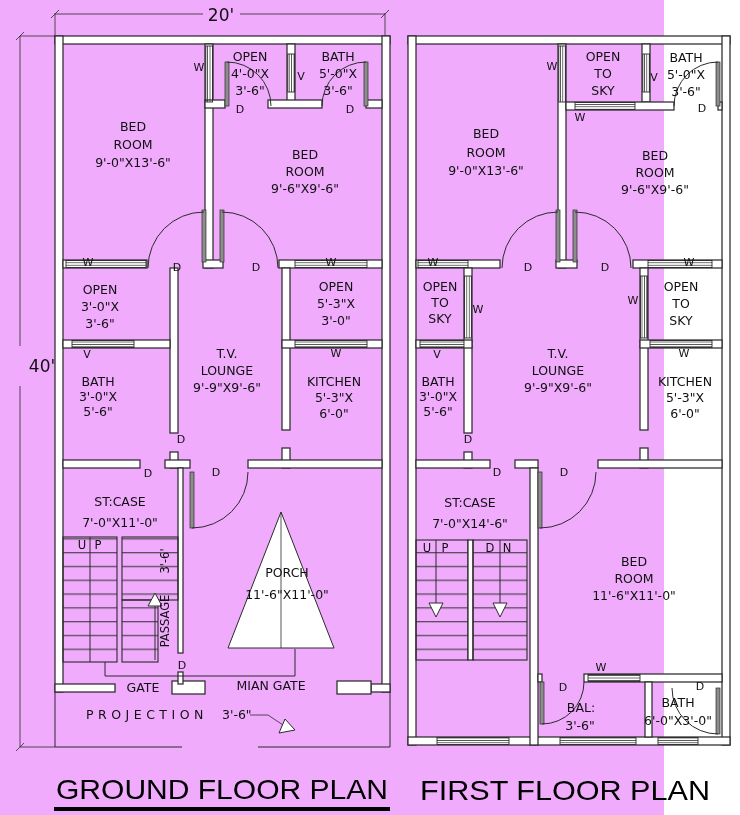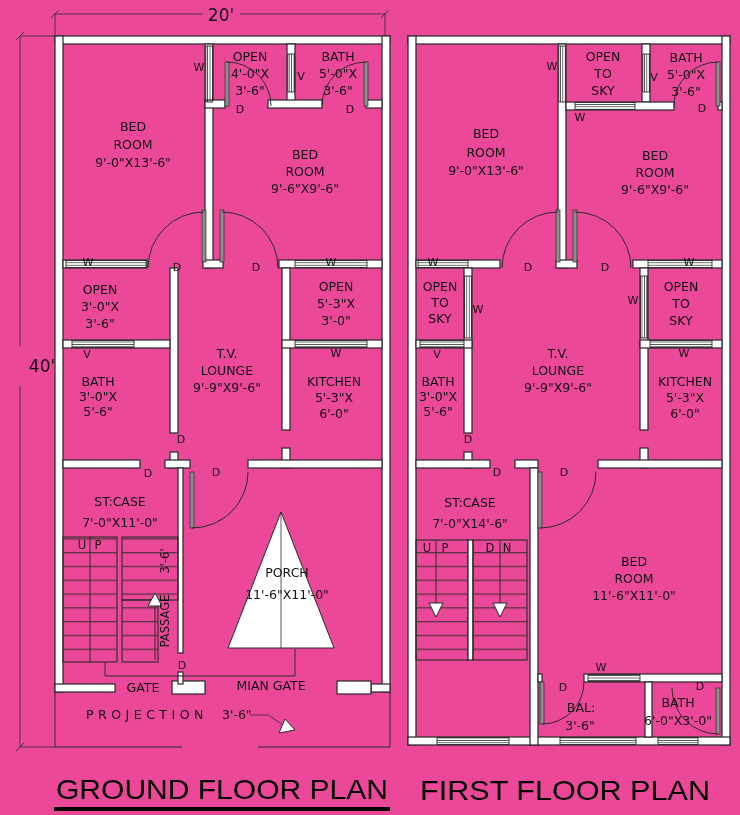"20'" .stage { background: #ec4899 -> #f0abfc; width: 740px -> 664px }
